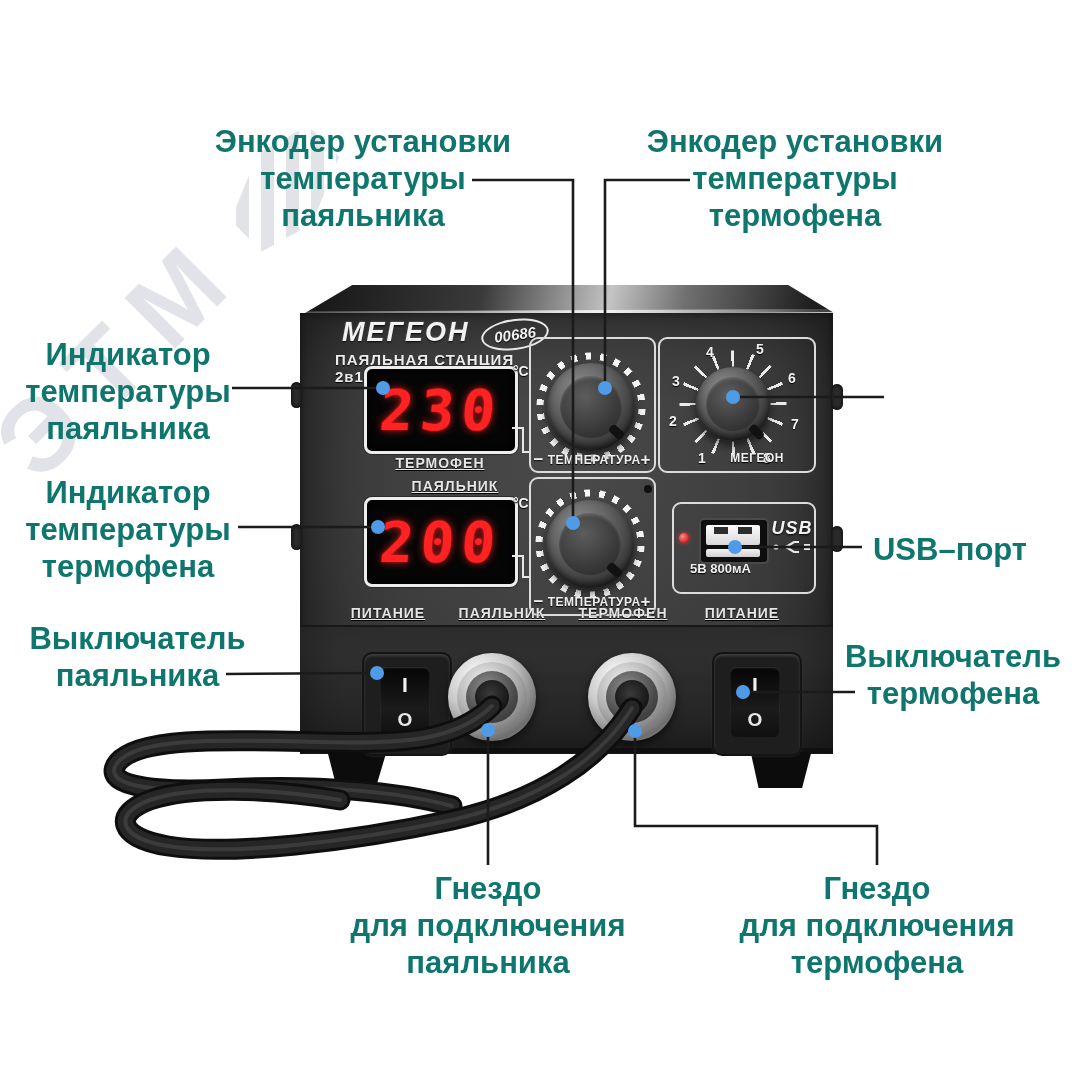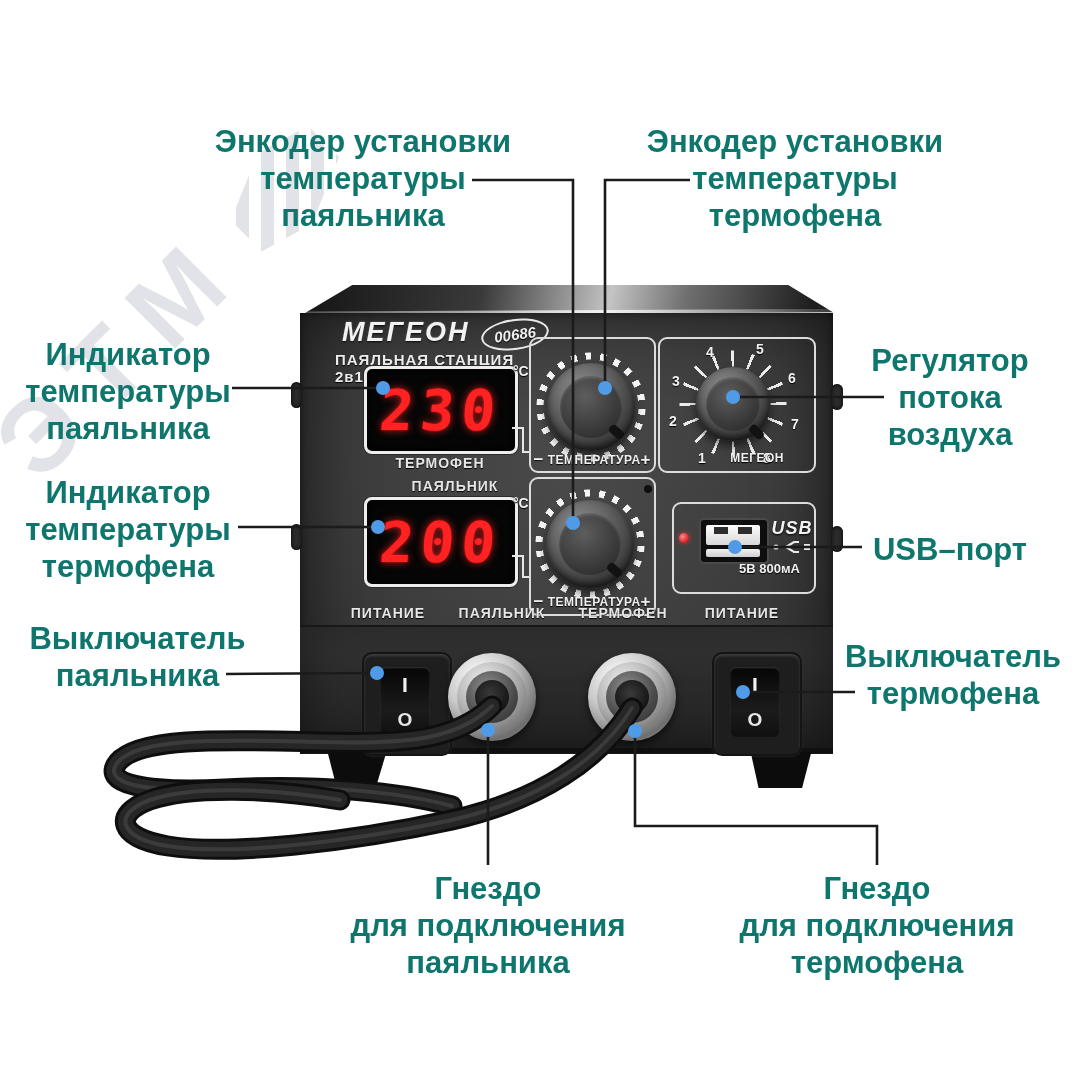"Регулятор" div.callout { html: <div> <div>Регулятор</div> <div>потока</div> <div>воздуха</div> </div> -> none }
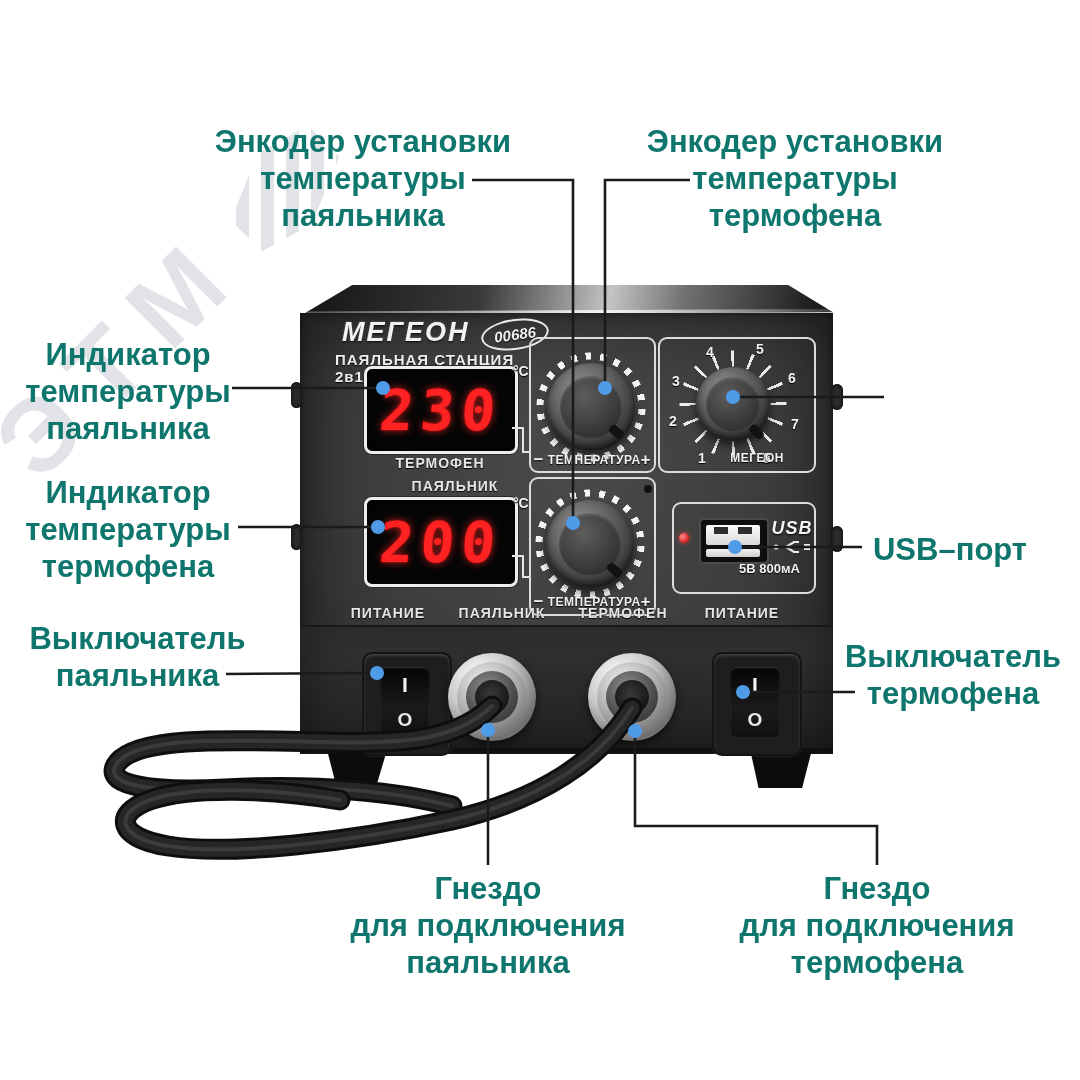"ТЕРМОФЕН" .cap { text-decoration: none -> underline }
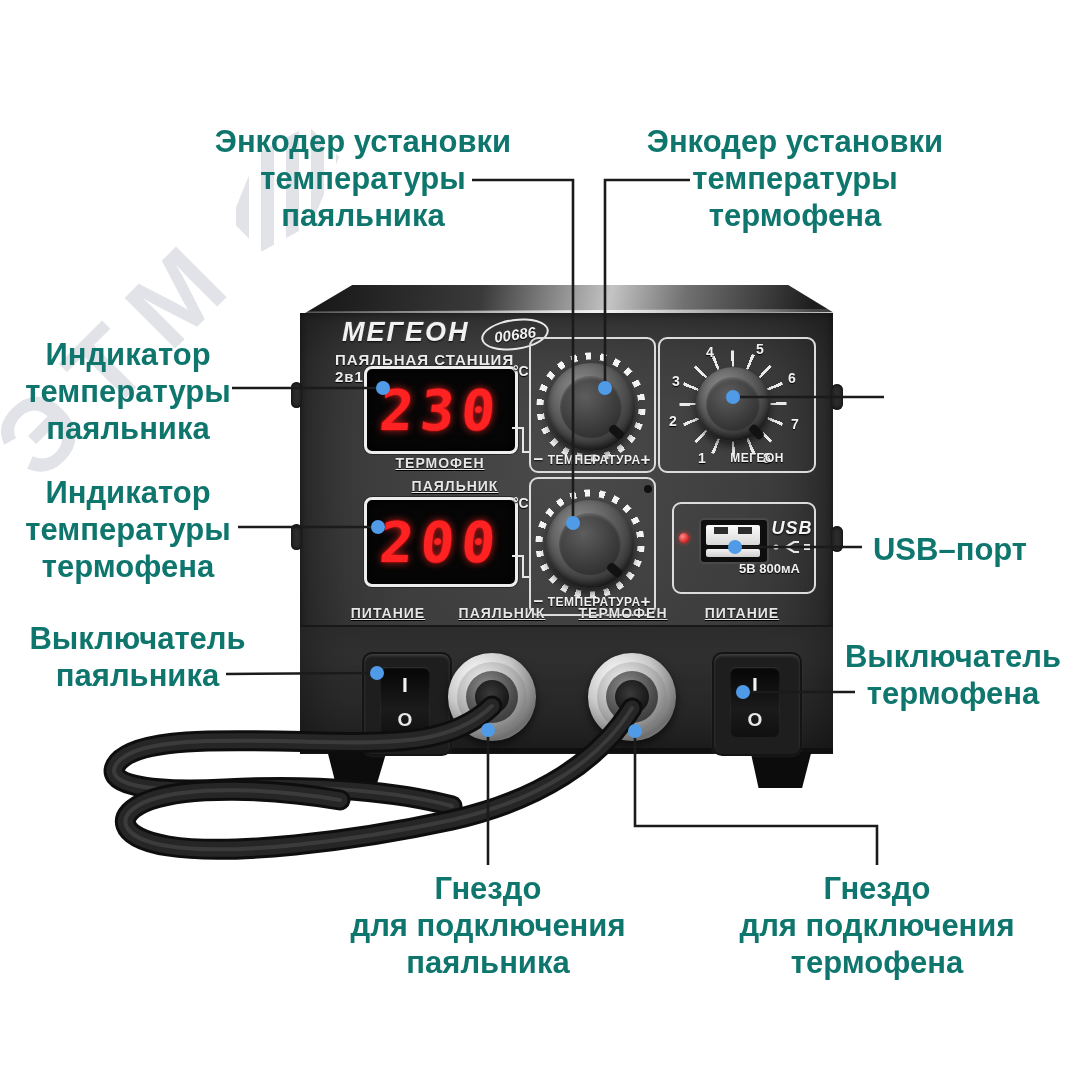"5В 800мА" .usb-rating { text-align: right -> left }
